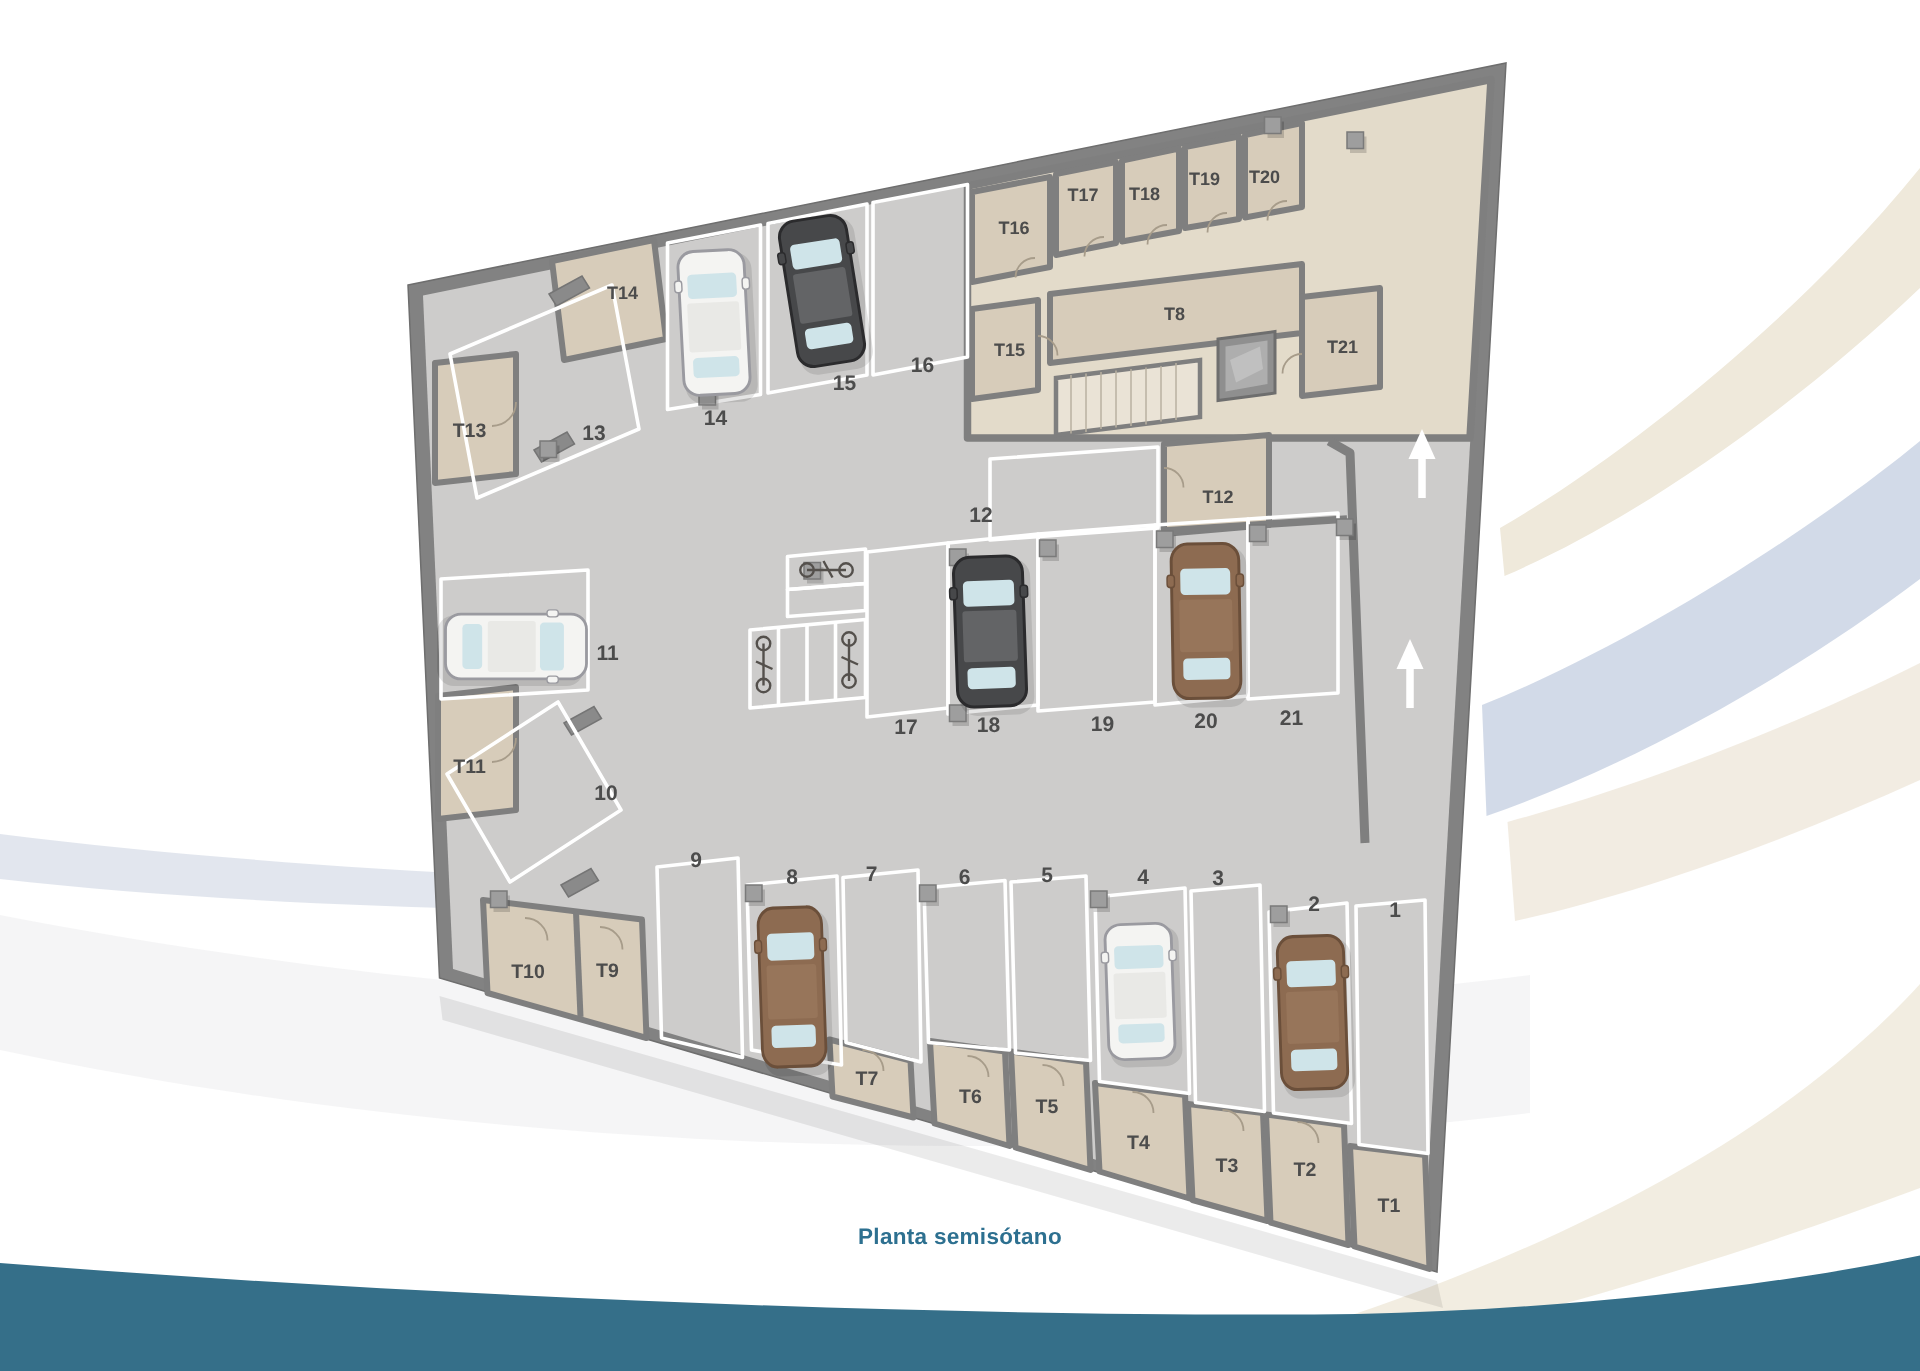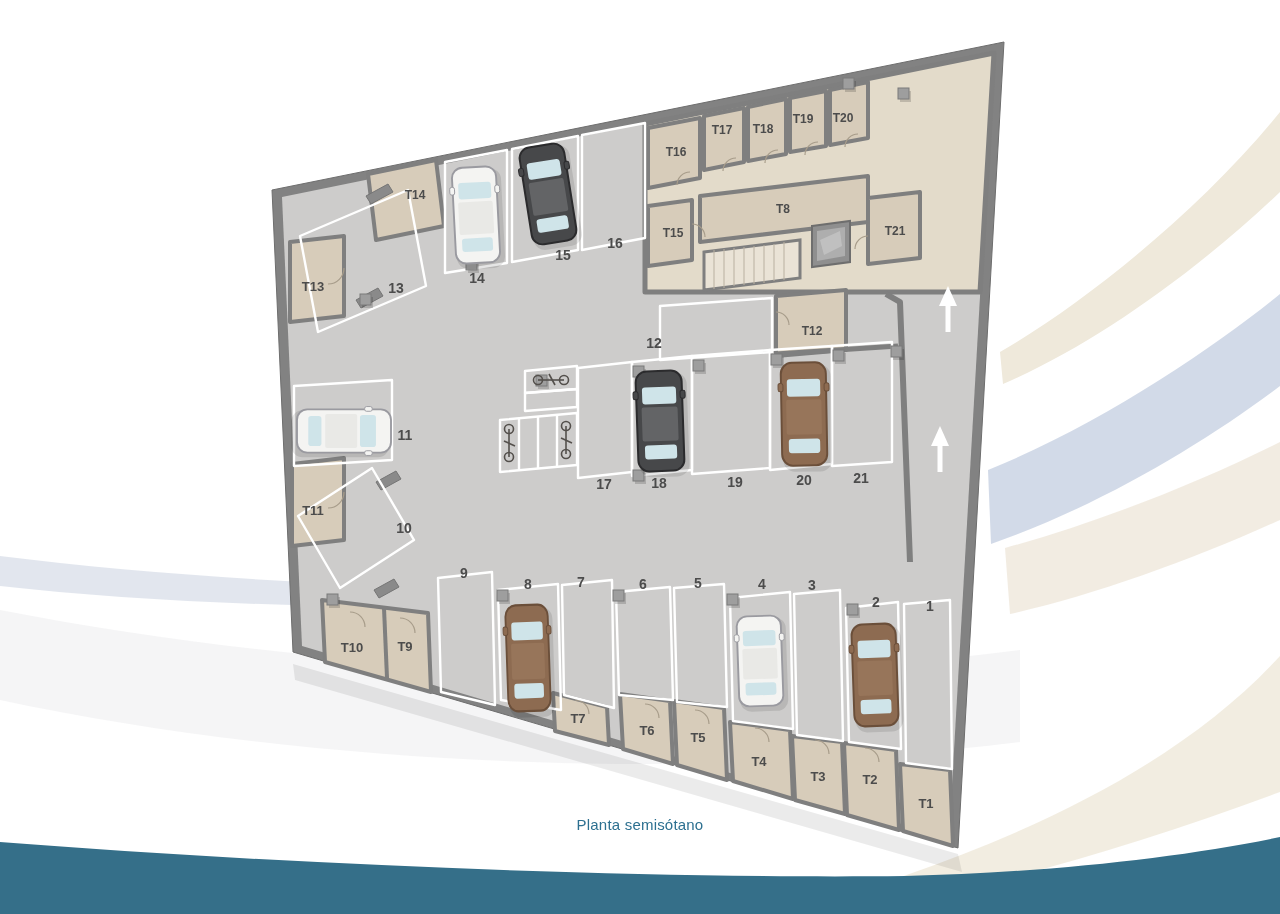"Planta semisótano" #title { font-weight: normal -> bold }
